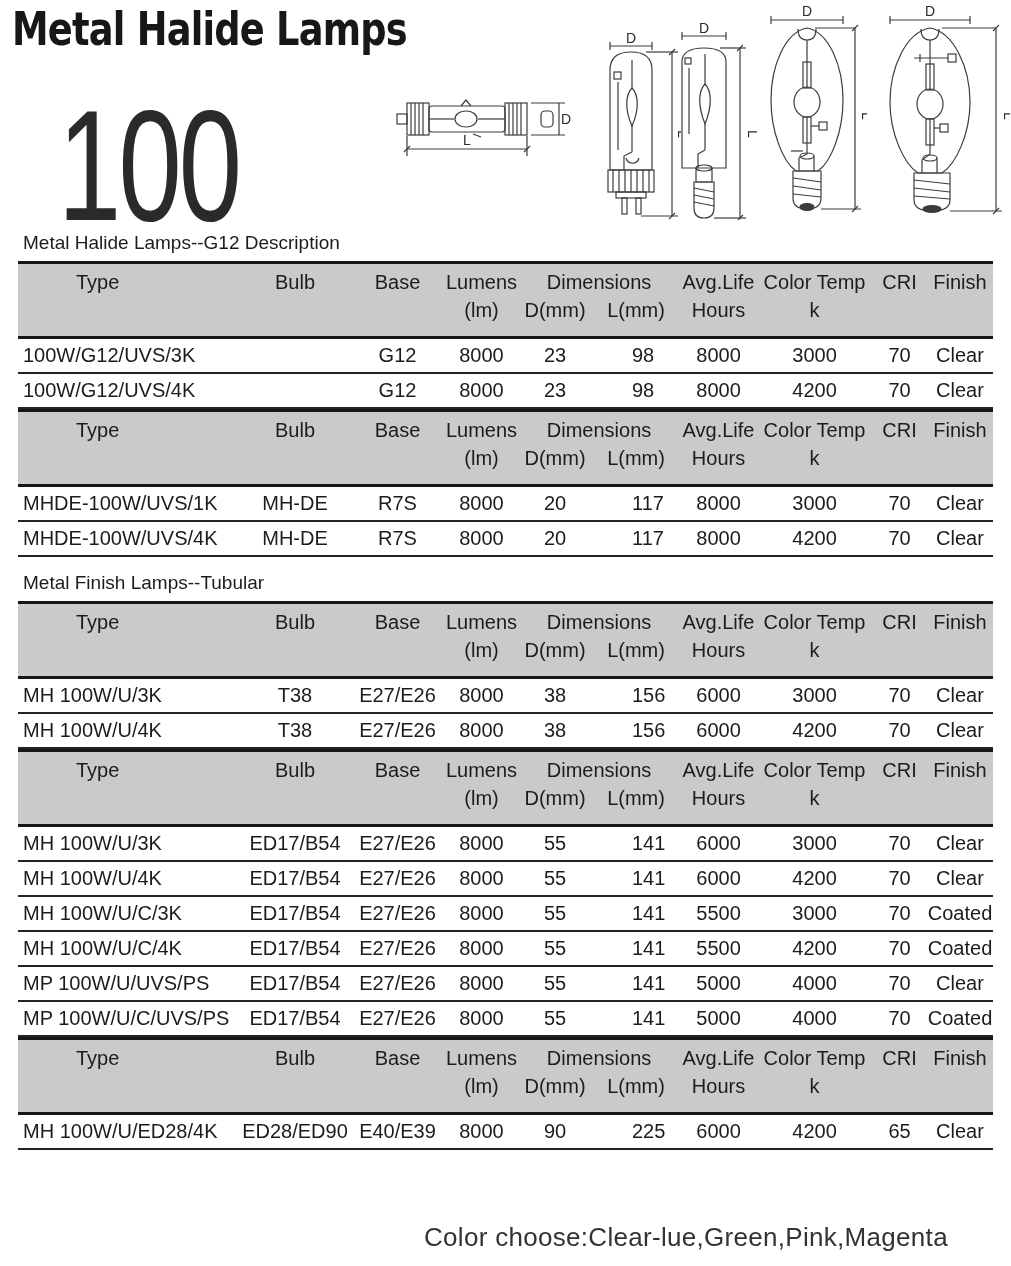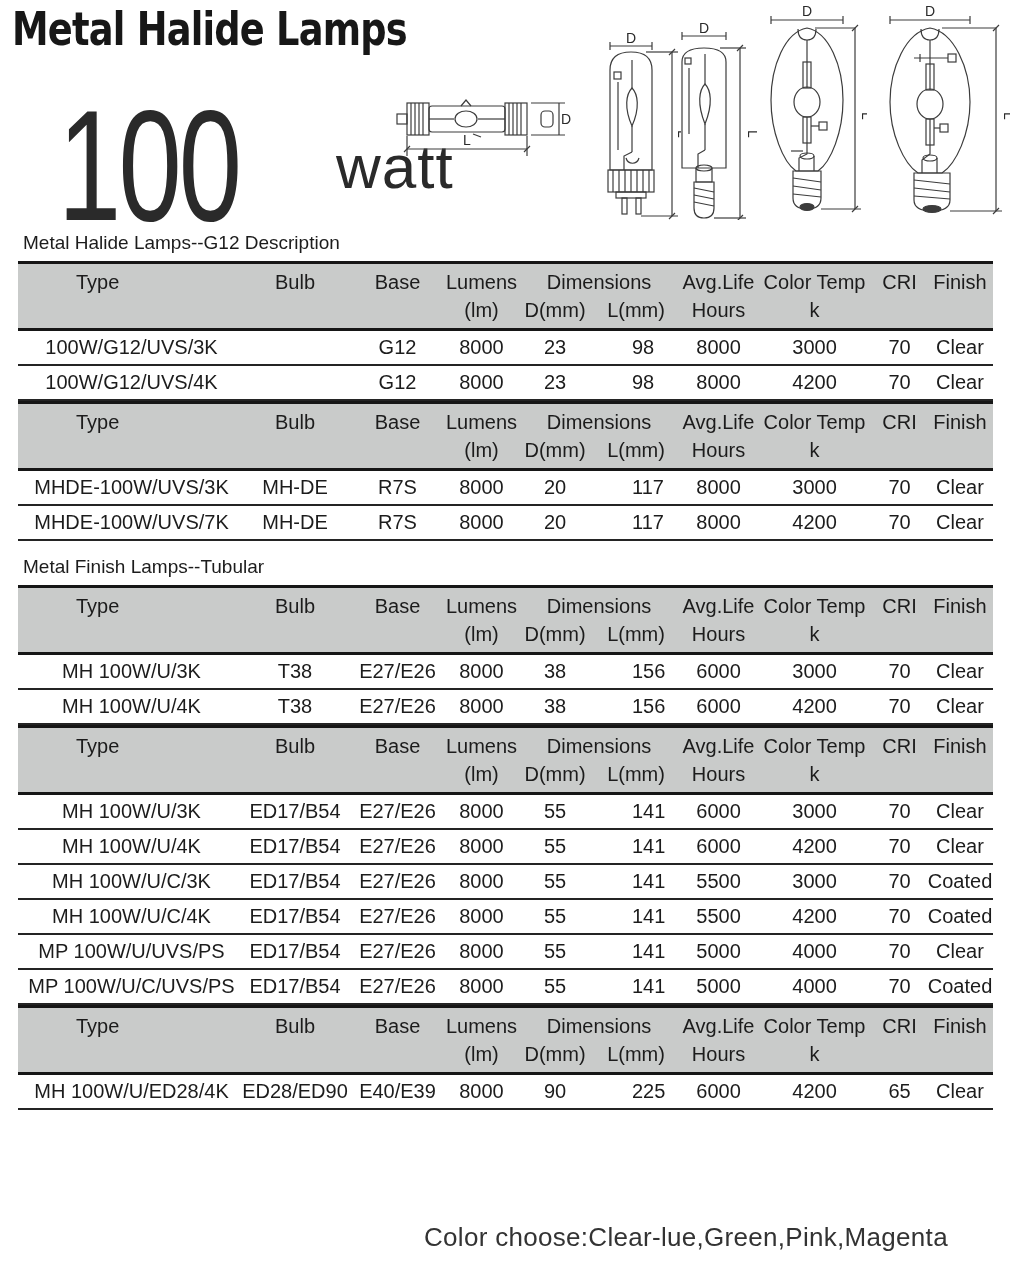"watt" div.watt-word { html: <div>watt</div> -> none }
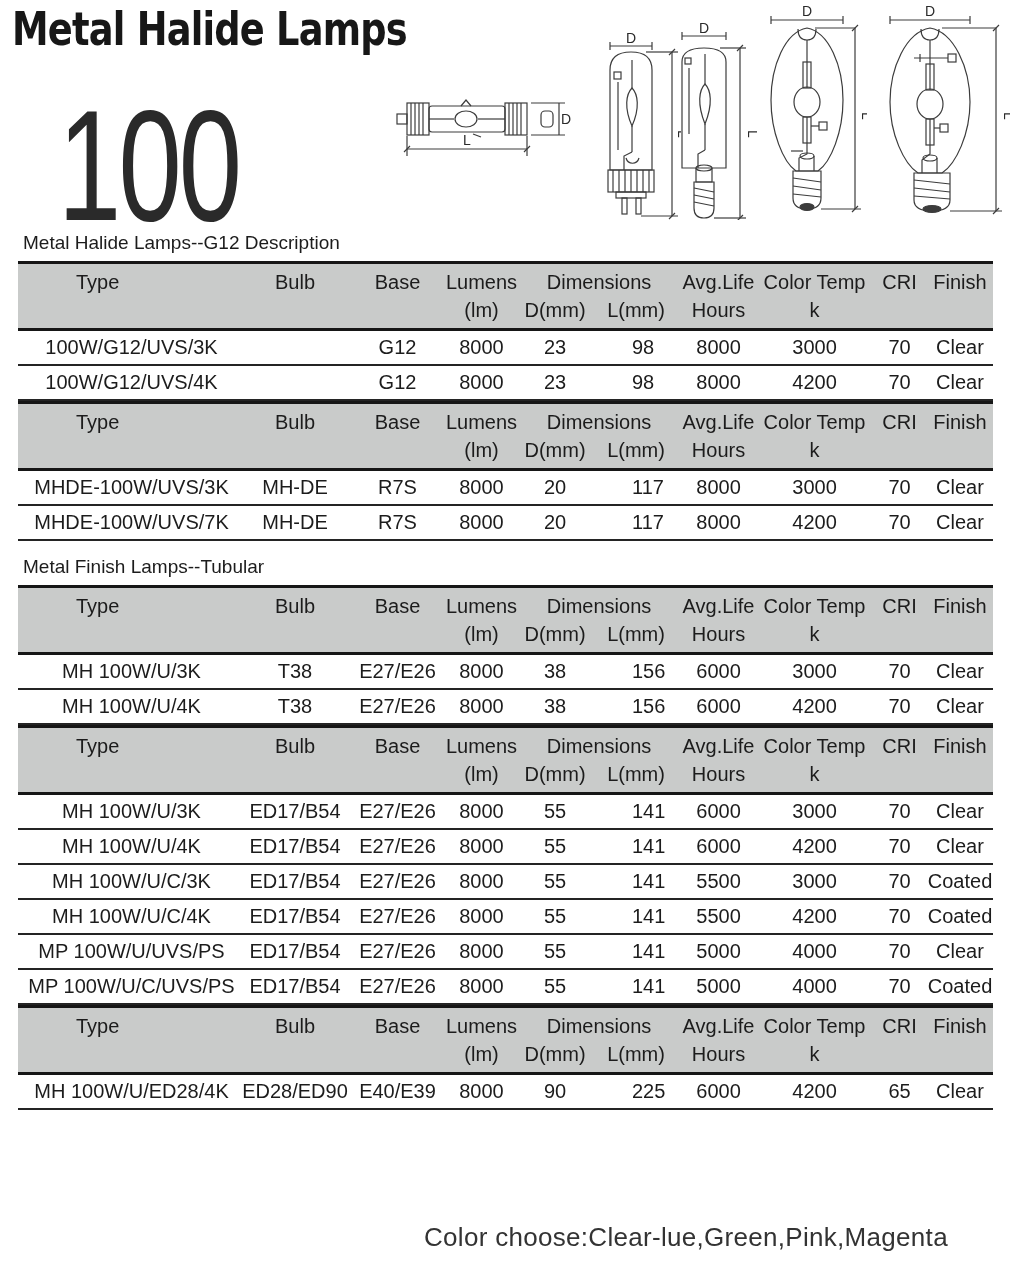"(lm)" table.spec-table thead tr.hrow2 th { padding-bottom: 0 -> 8px }
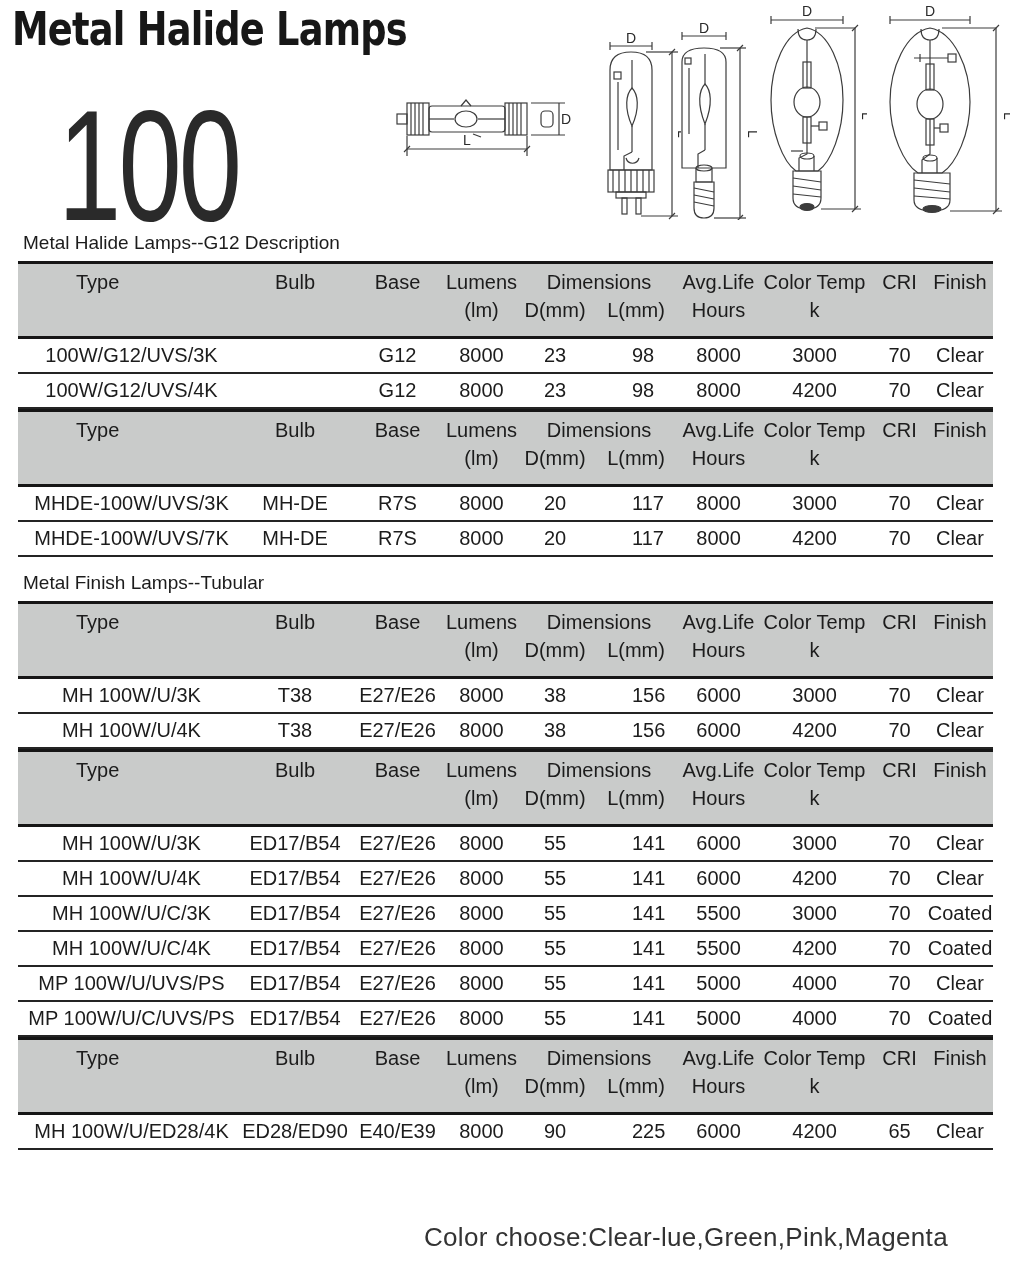"100W/G12/UVS/3K" table.spec-table td.c0 { text-align: center -> left }
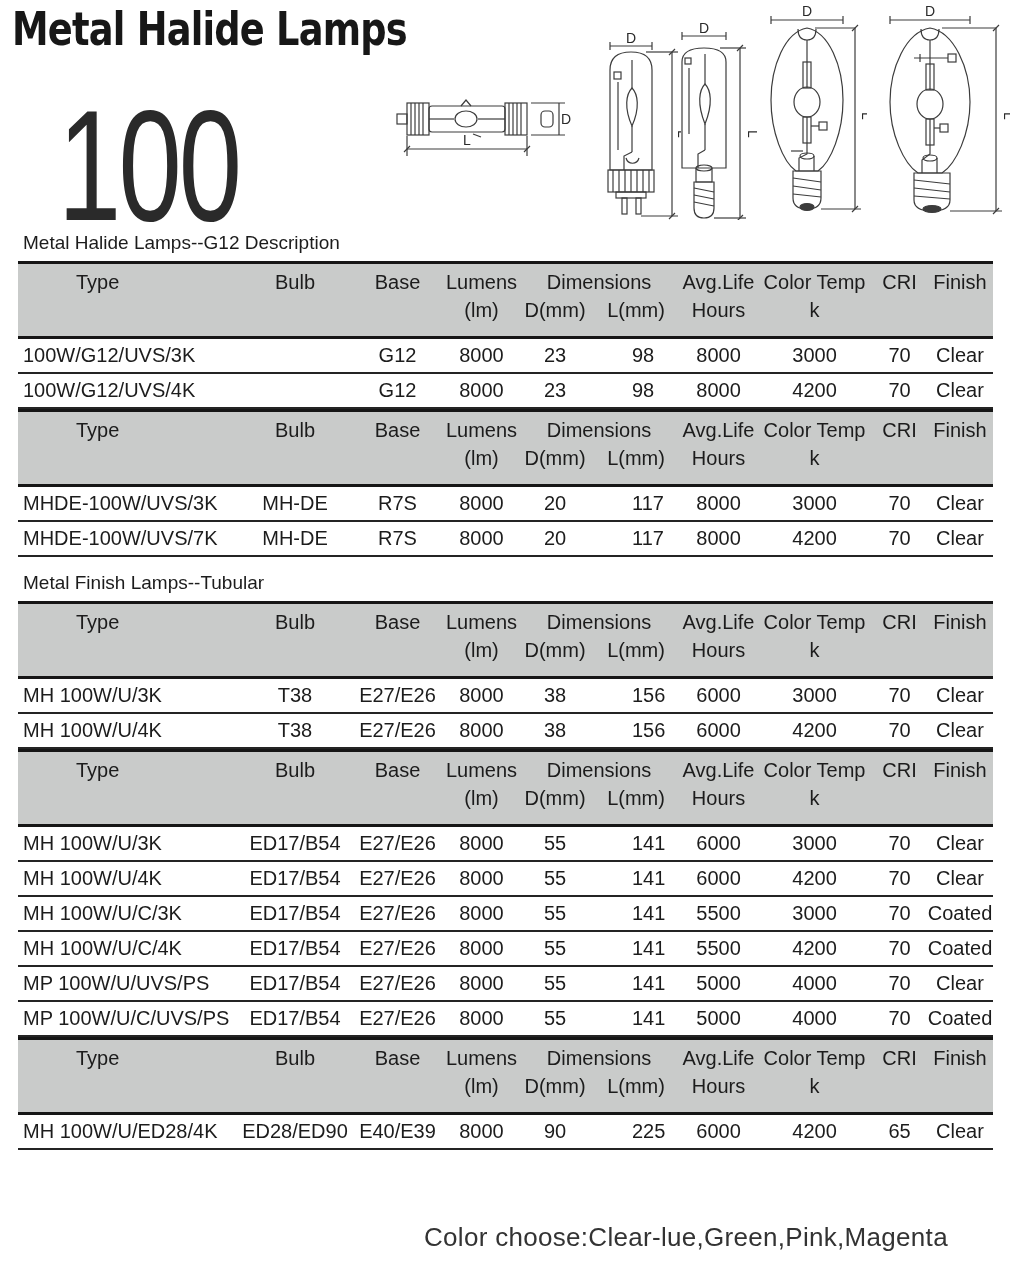"MHDE-100W/UVS/3K" td.c0 { text: MHDE-100W/UVS/3K -> MHDE-100W/UVS/1K }
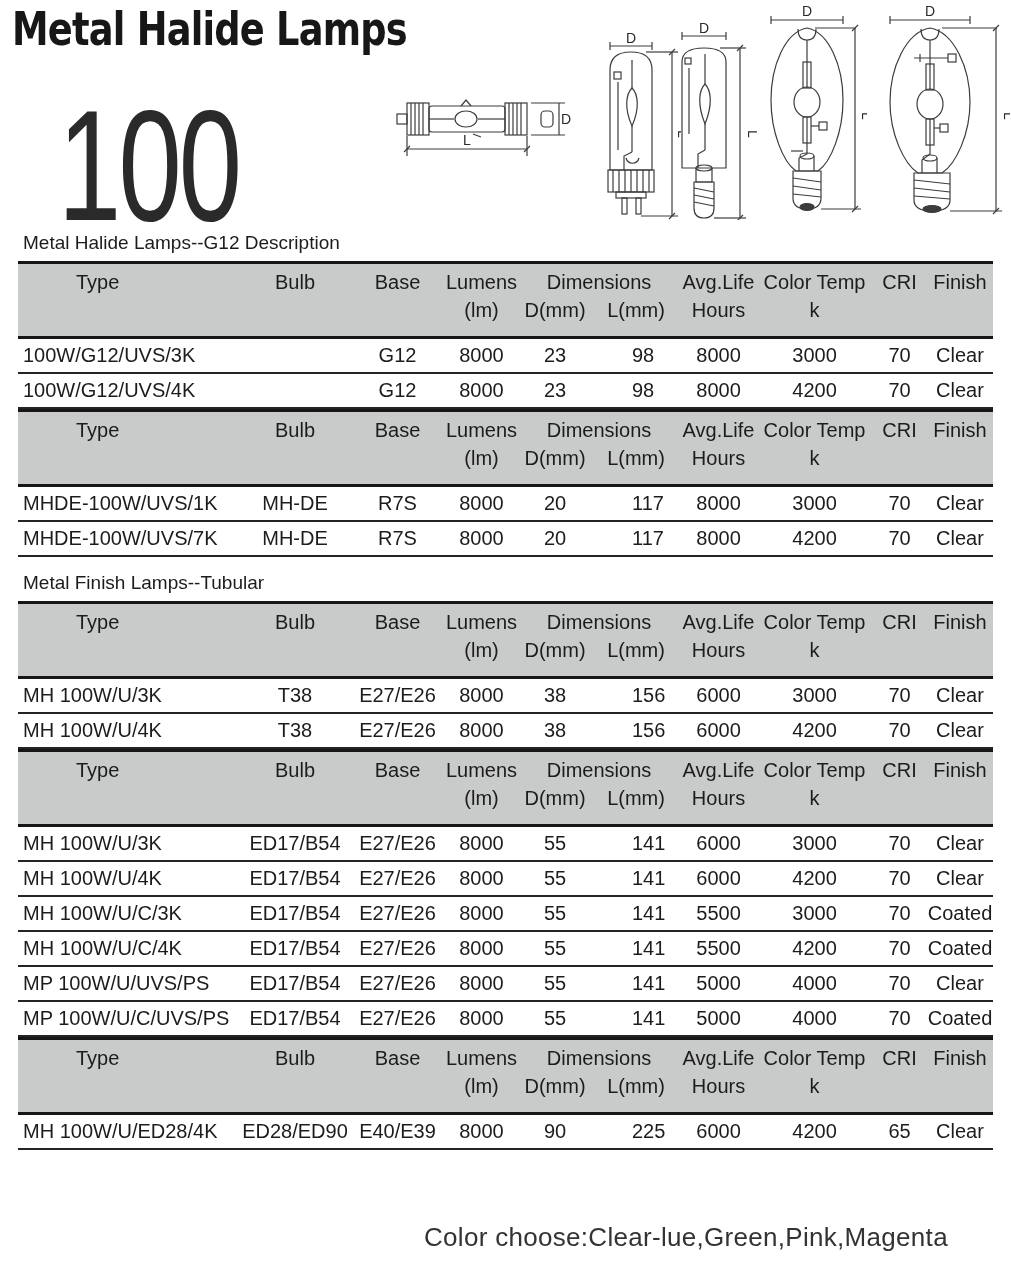"MHDE-100W/UVS/7K" td.c0 { text: MHDE-100W/UVS/7K -> MHDE-100W/UVS/4K }
